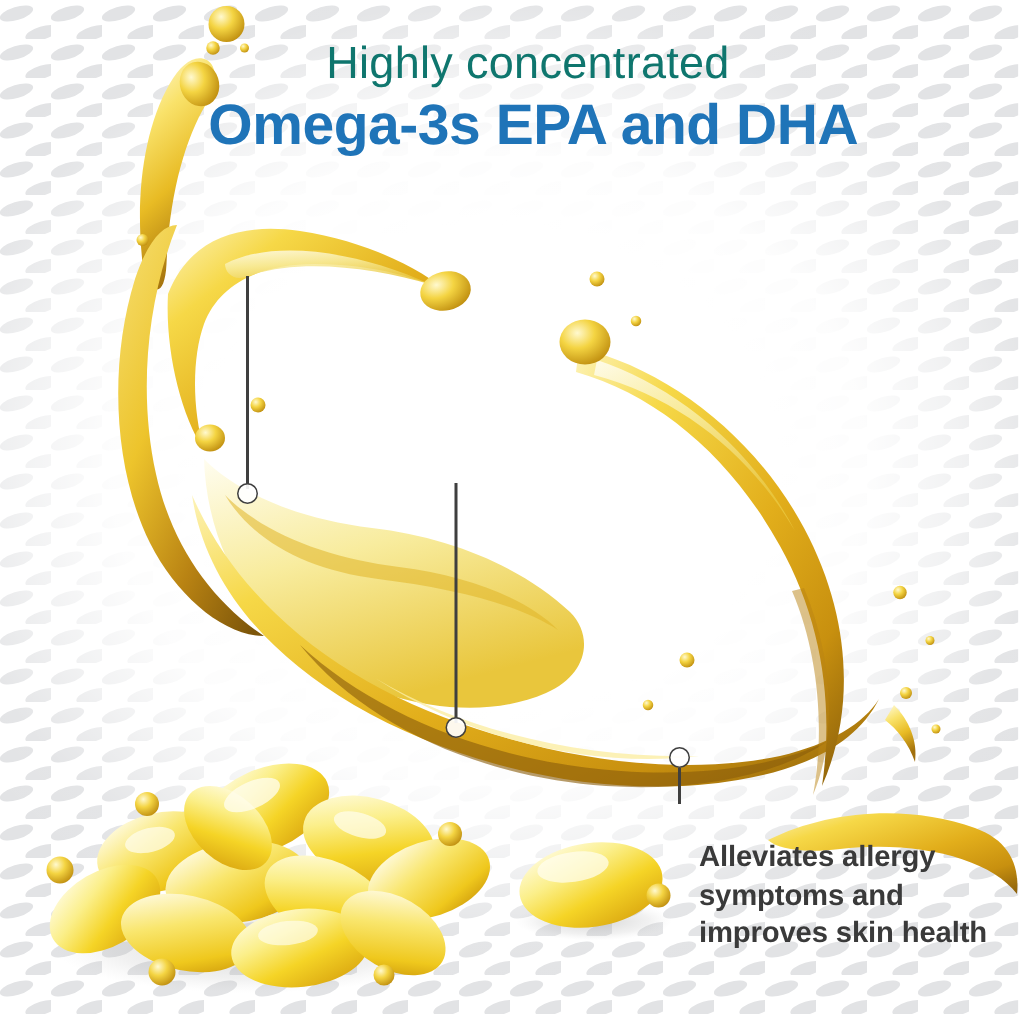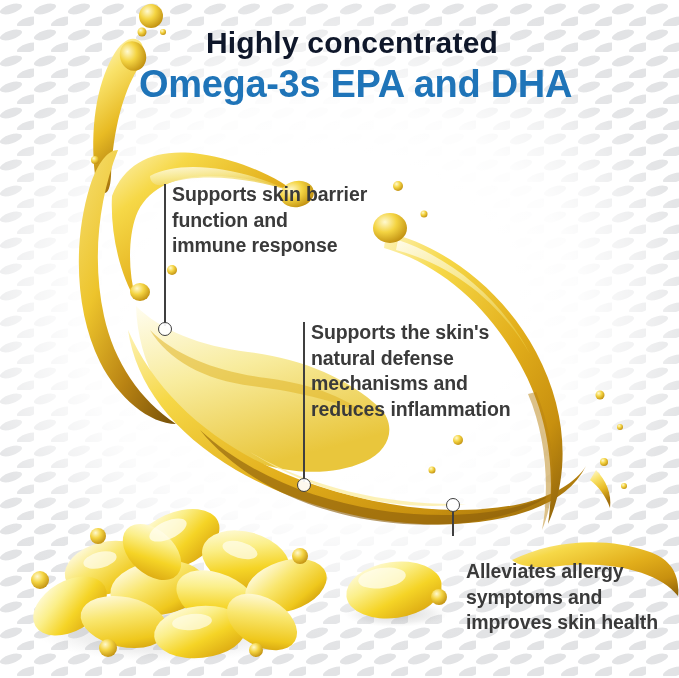"Highly concentrated" .headline-sub { color: #0f172a -> #0f766e; font-weight: 700 -> 400 }
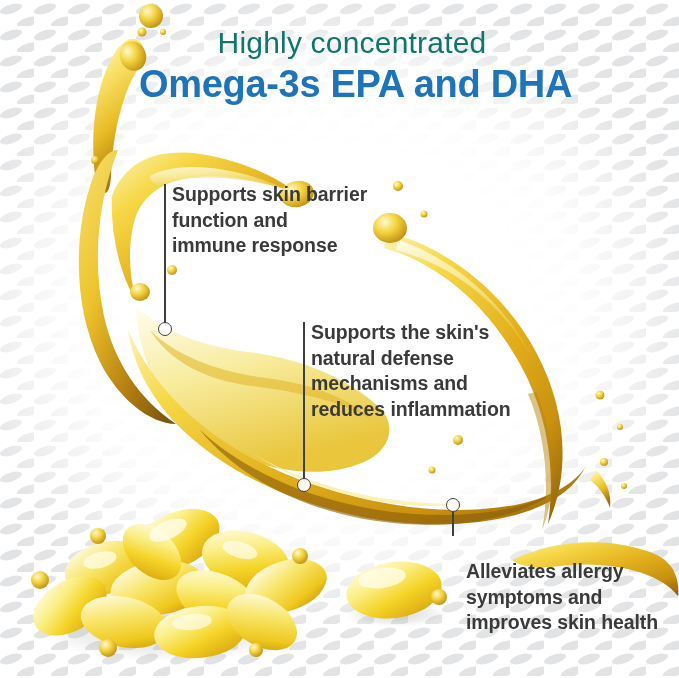"Supports skin barrier" div.callout { html: <div>Supports skin barrier function and immune response</div> -> none }
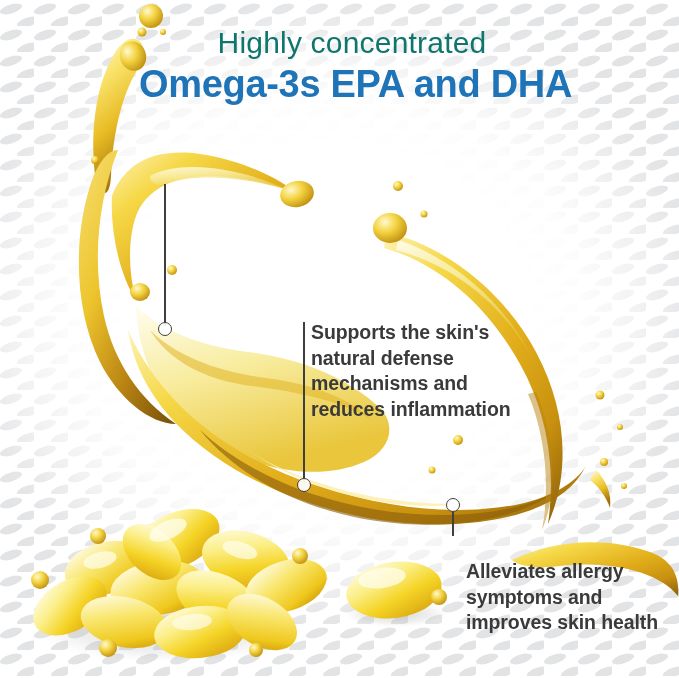"Supports the skin's" div.callout { html: <div>Supports the skin's natural defense mechanisms and reduces inflammation</div> -> none }
